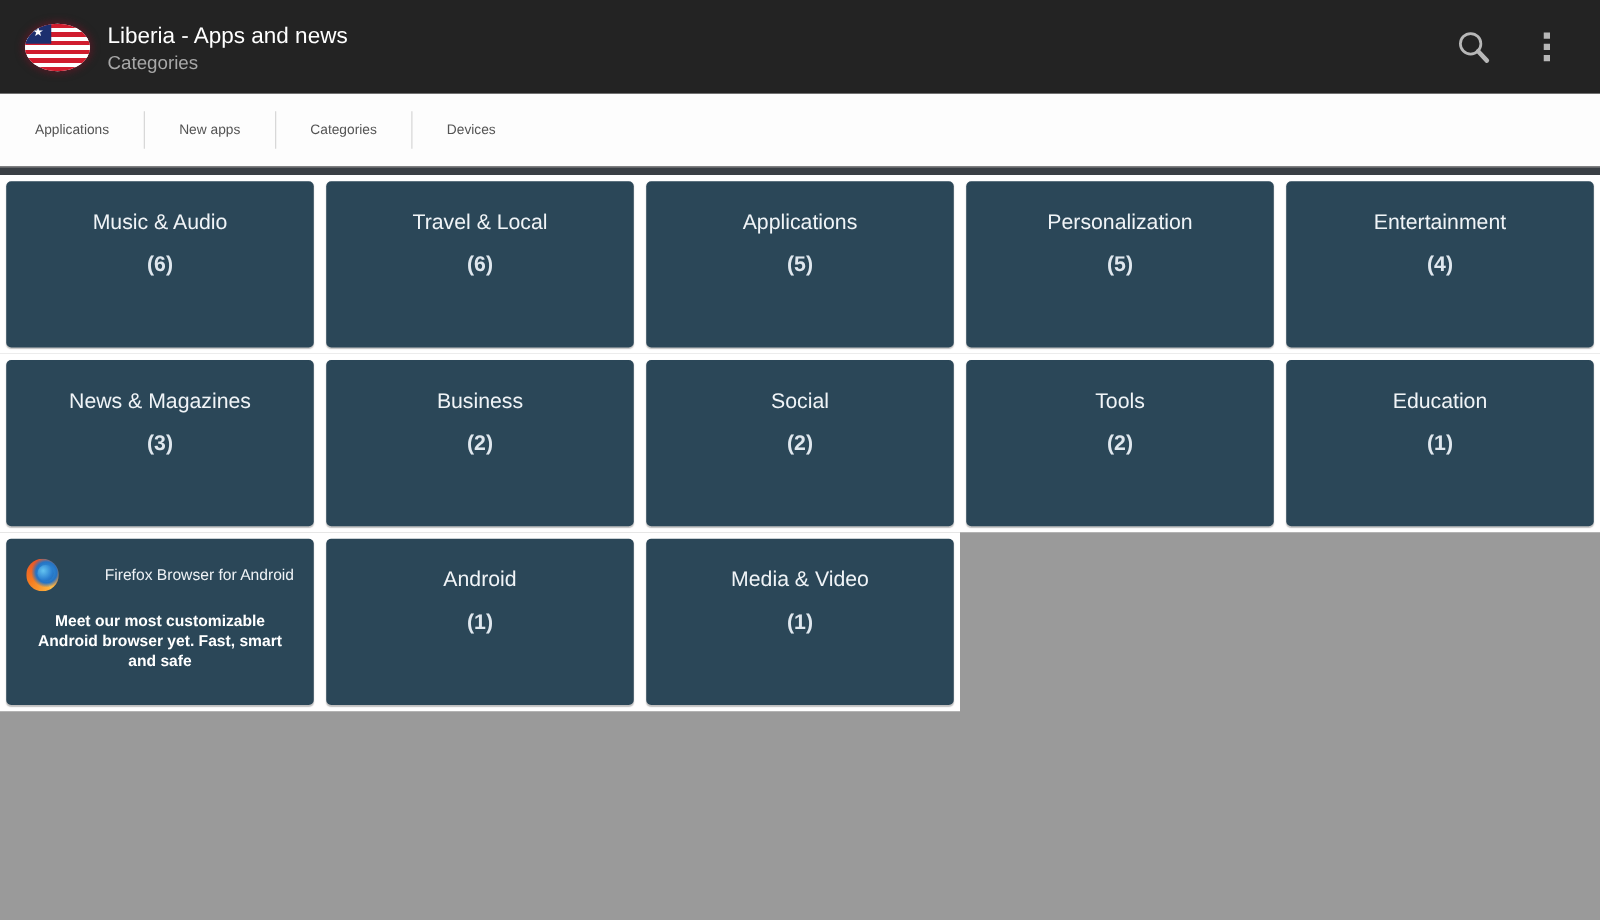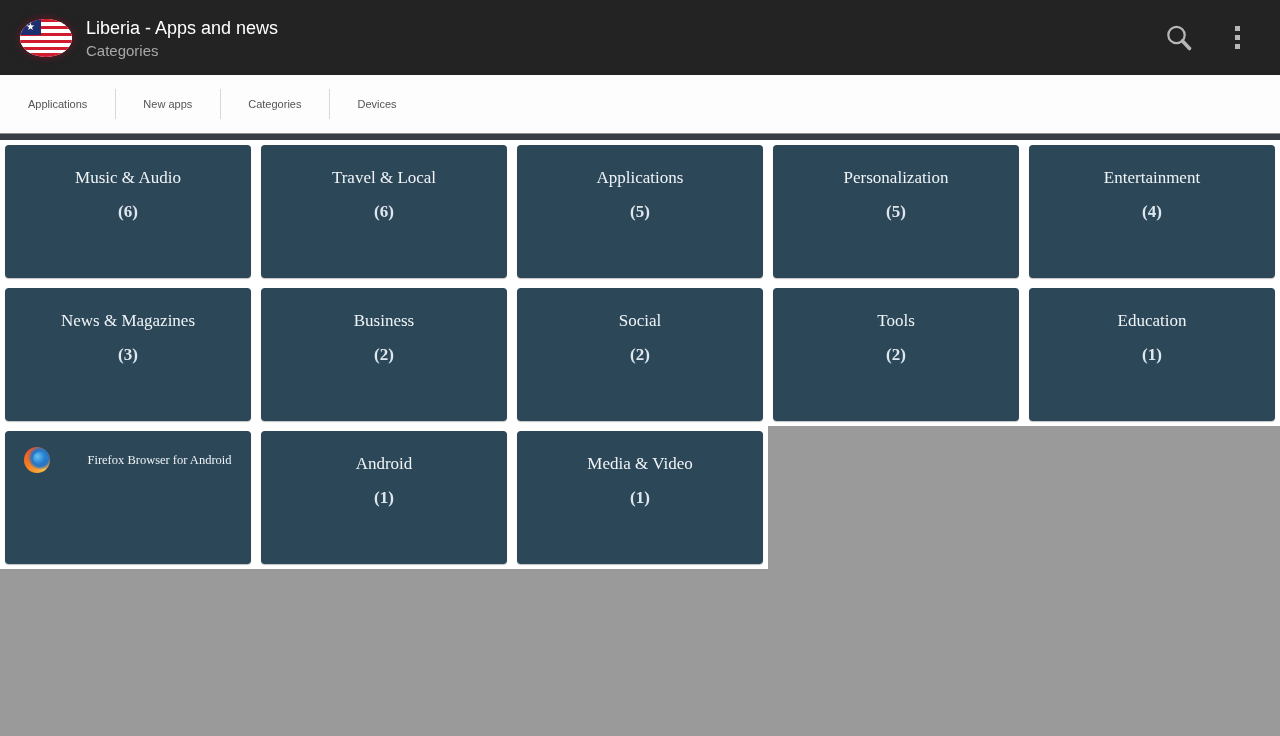"Music & Audio" .grid-area { font-family: Liberation Serif, serif -> none }
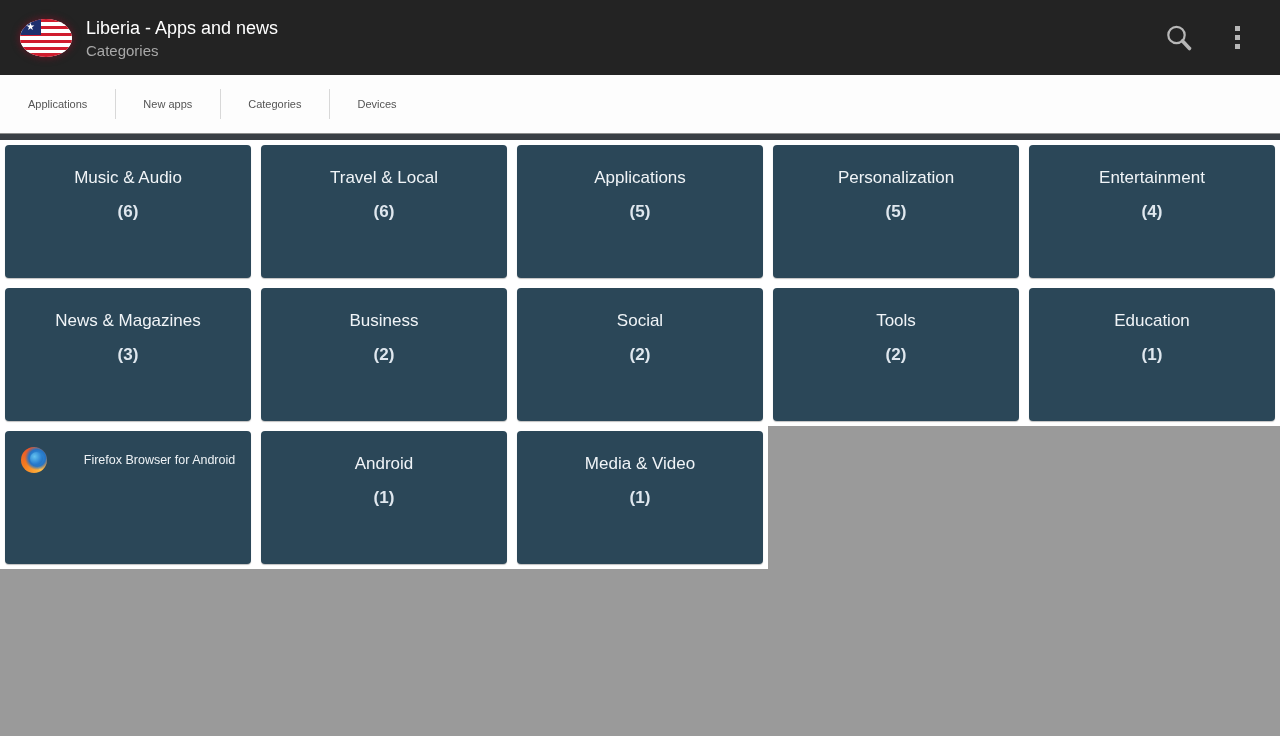"Meet our most customizable Android" div.ad-desc { html: none -> <div>Meet our most customizable Android browser yet. Fast, smart and safe</div> }
